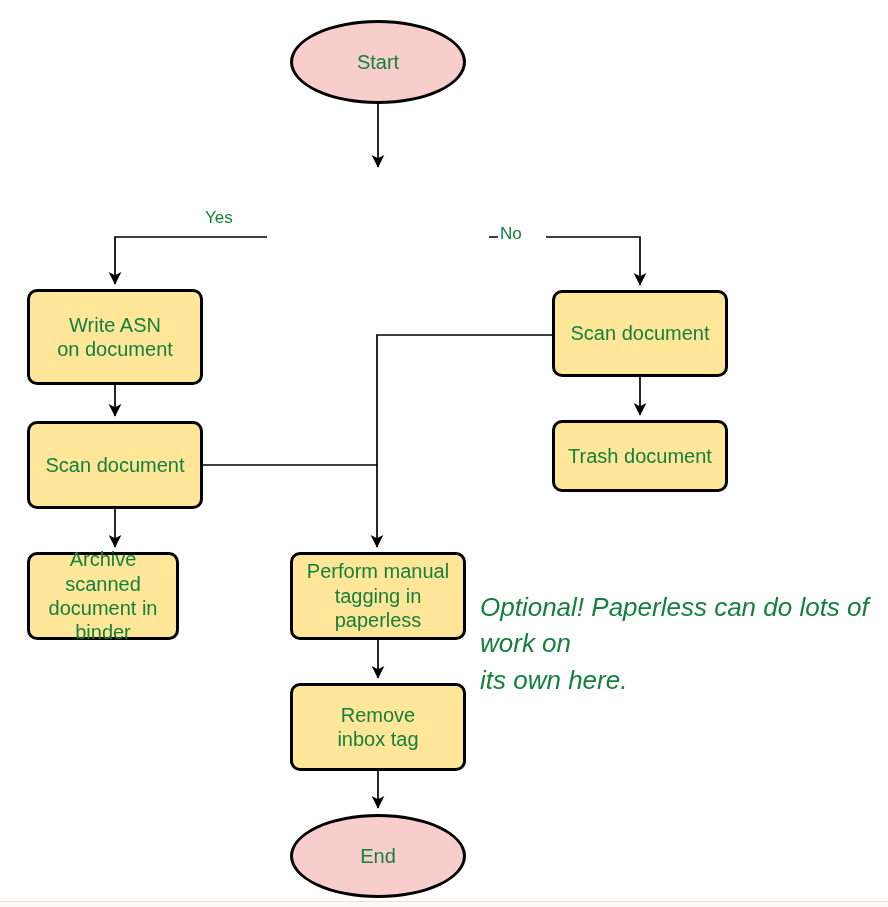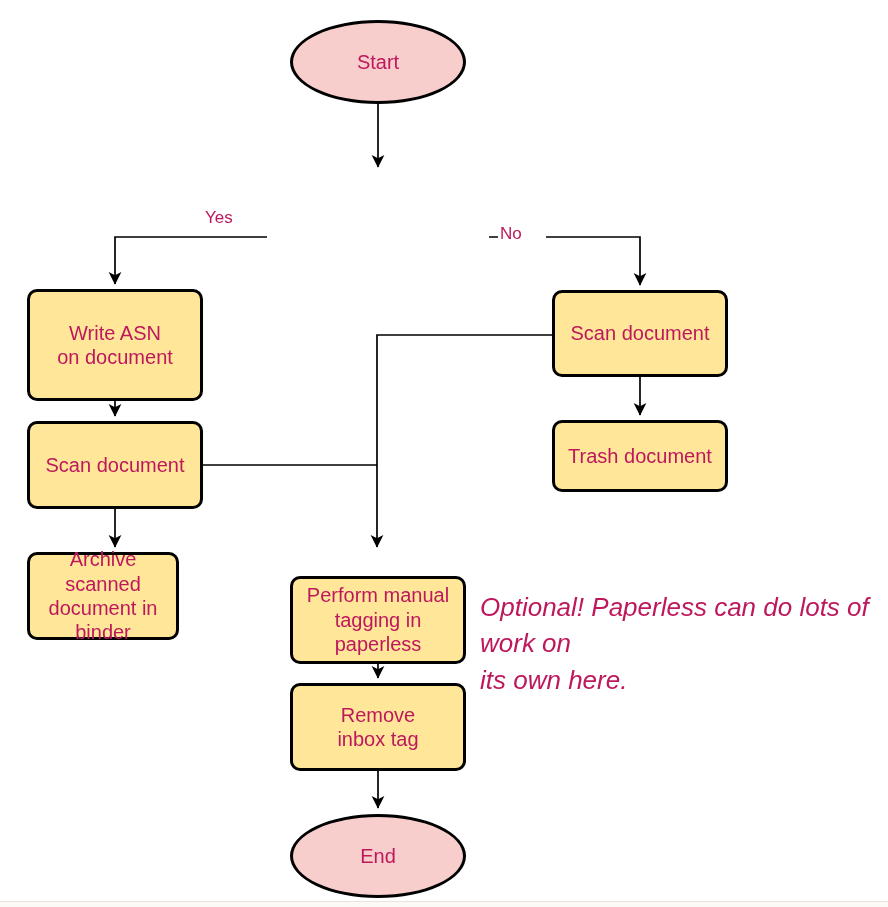"Start" .canvas { color: #be185d -> #15803d }
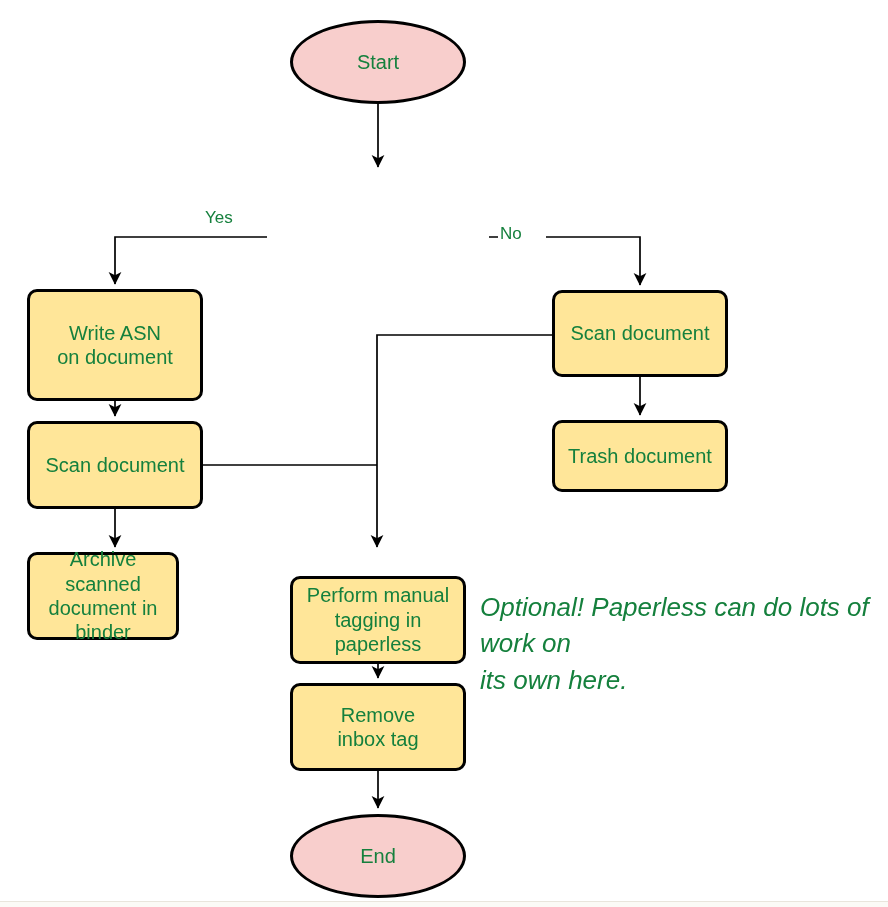"Write ASN" div.node { height: 112px -> 96px }
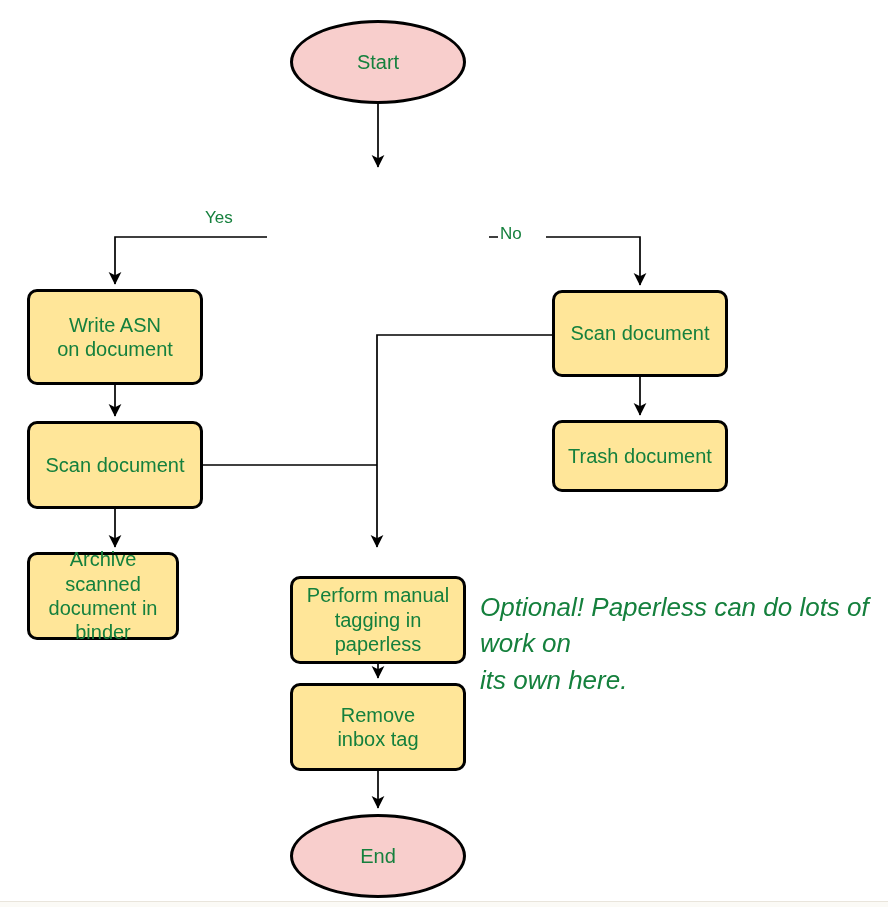"Perform manual" div.node { top: 576px -> 552px }
